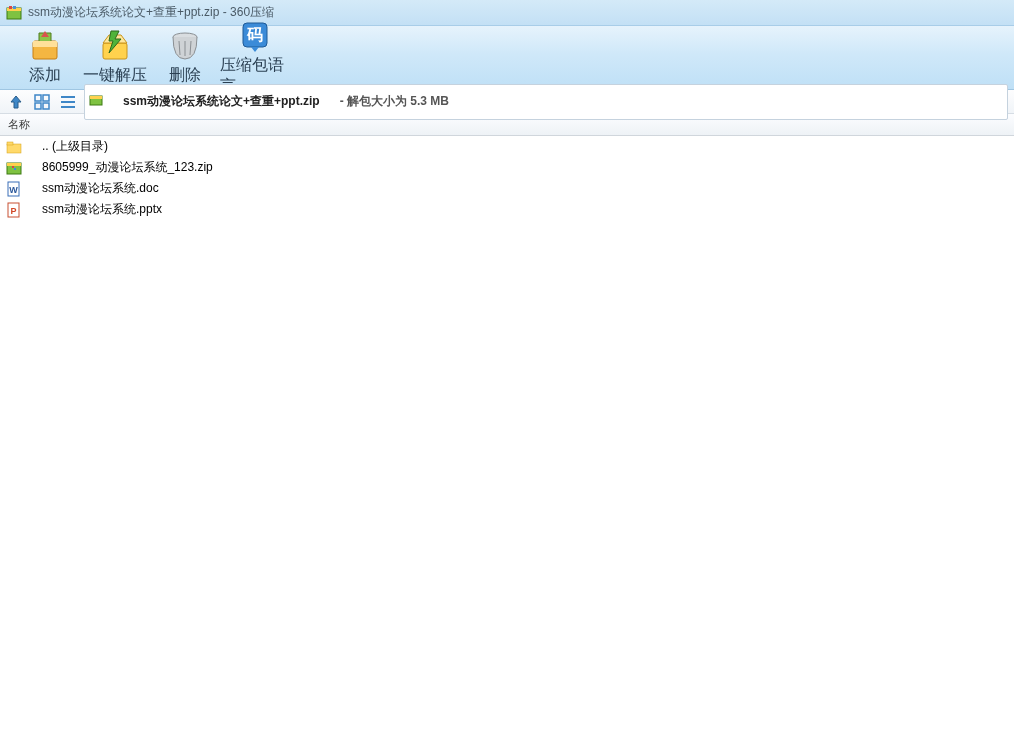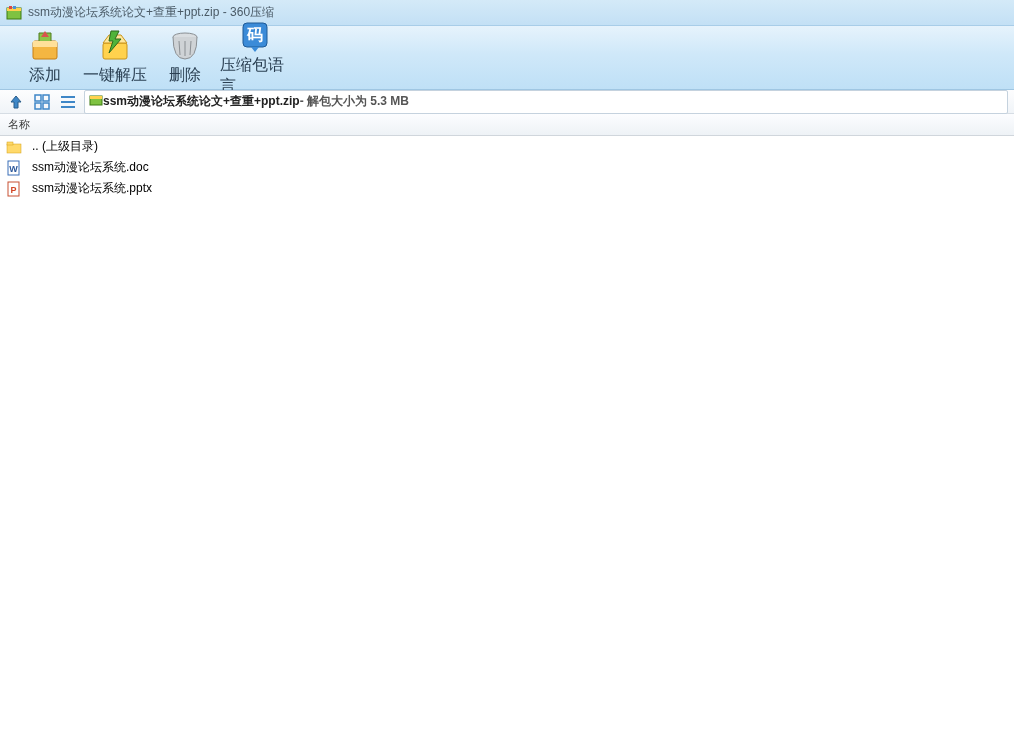"ssm动漫论坛系统论文+查重+ppt.zip" .address { gap: 0 -> 20px; height: 24px -> 36px }
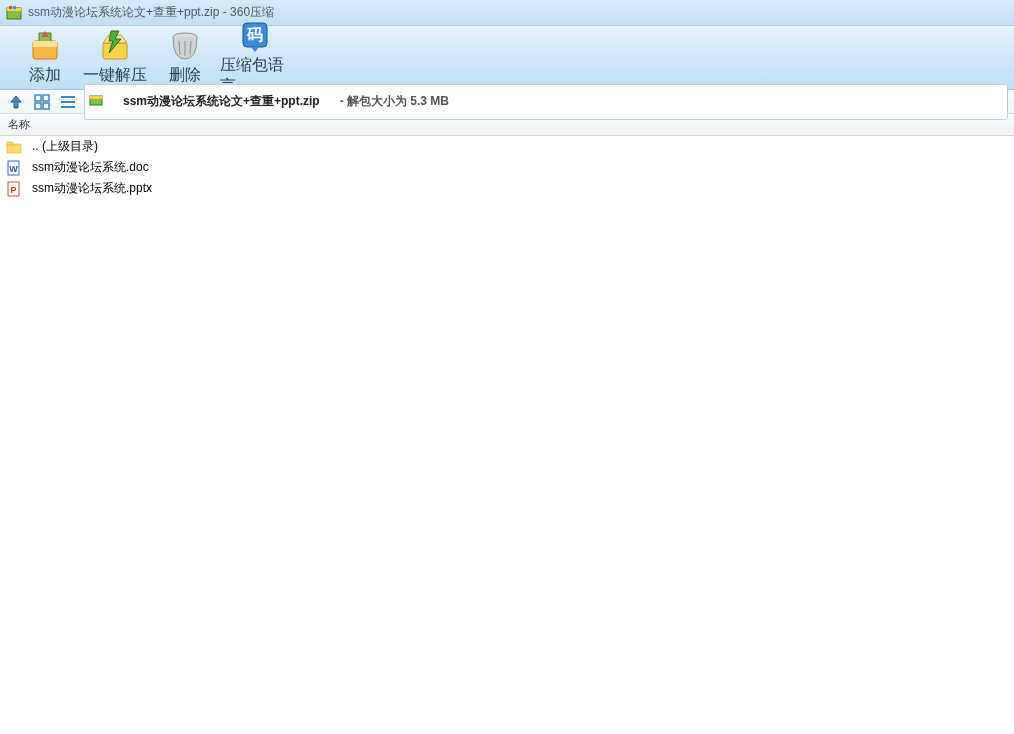".. (上级目录)" .file-row { gap: 10px -> 20px }
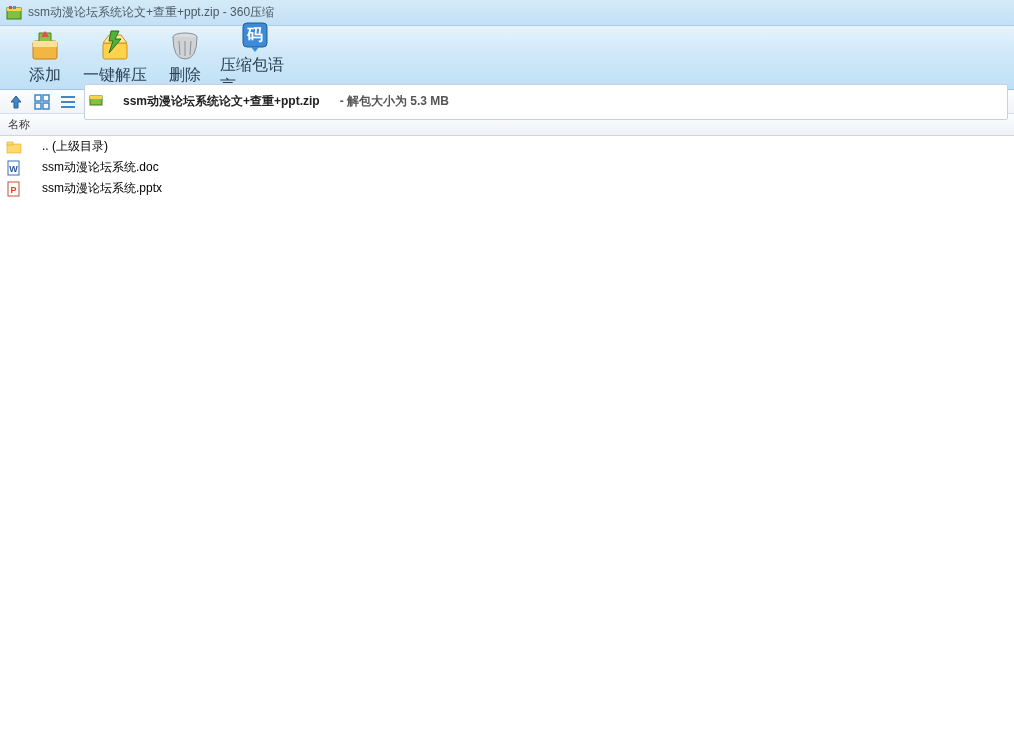"8605999_动漫论坛系统_123.zip" div.file-row { html: none -> <div> <span> <svg> <rect></rect> <rect></rect> <rect></rect> <rect></rect> </svg> </span> <span>8605999_动漫论坛系统_123.zip</span> </div> }
